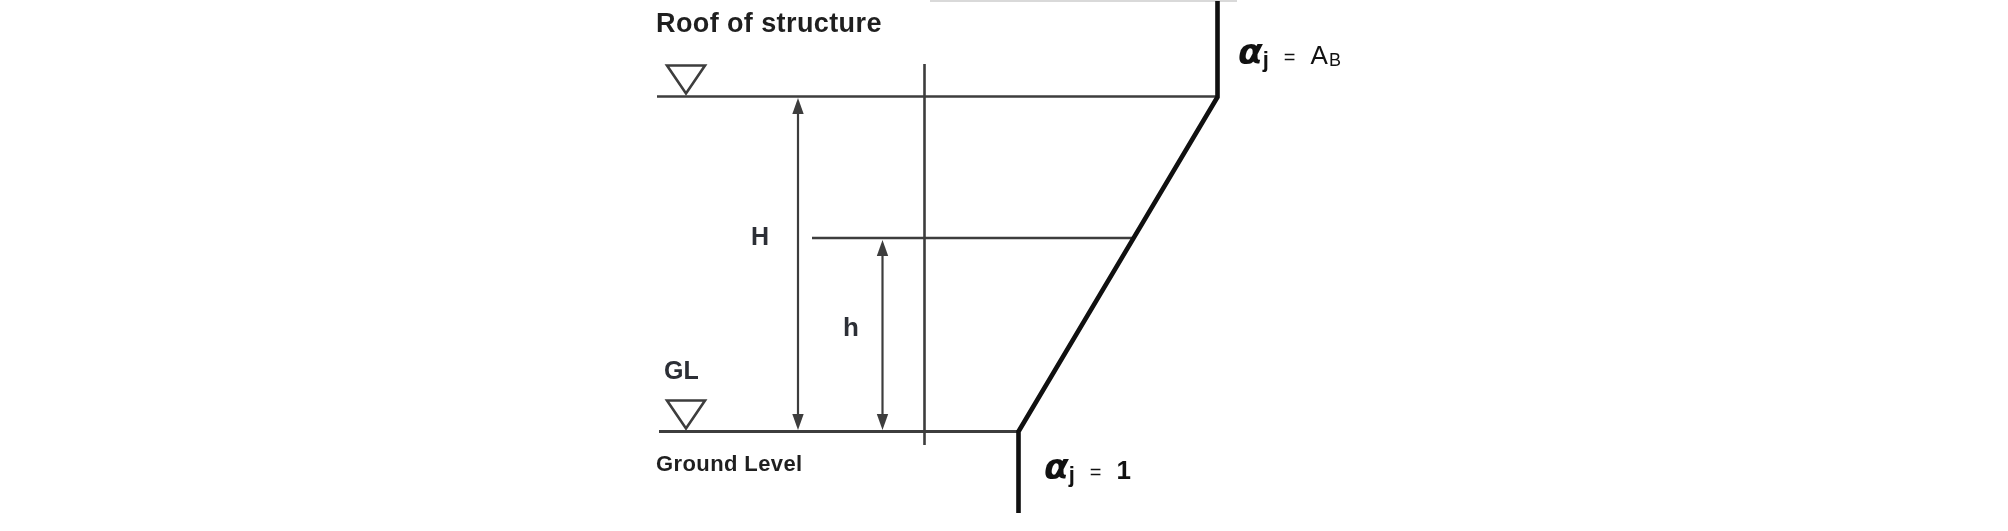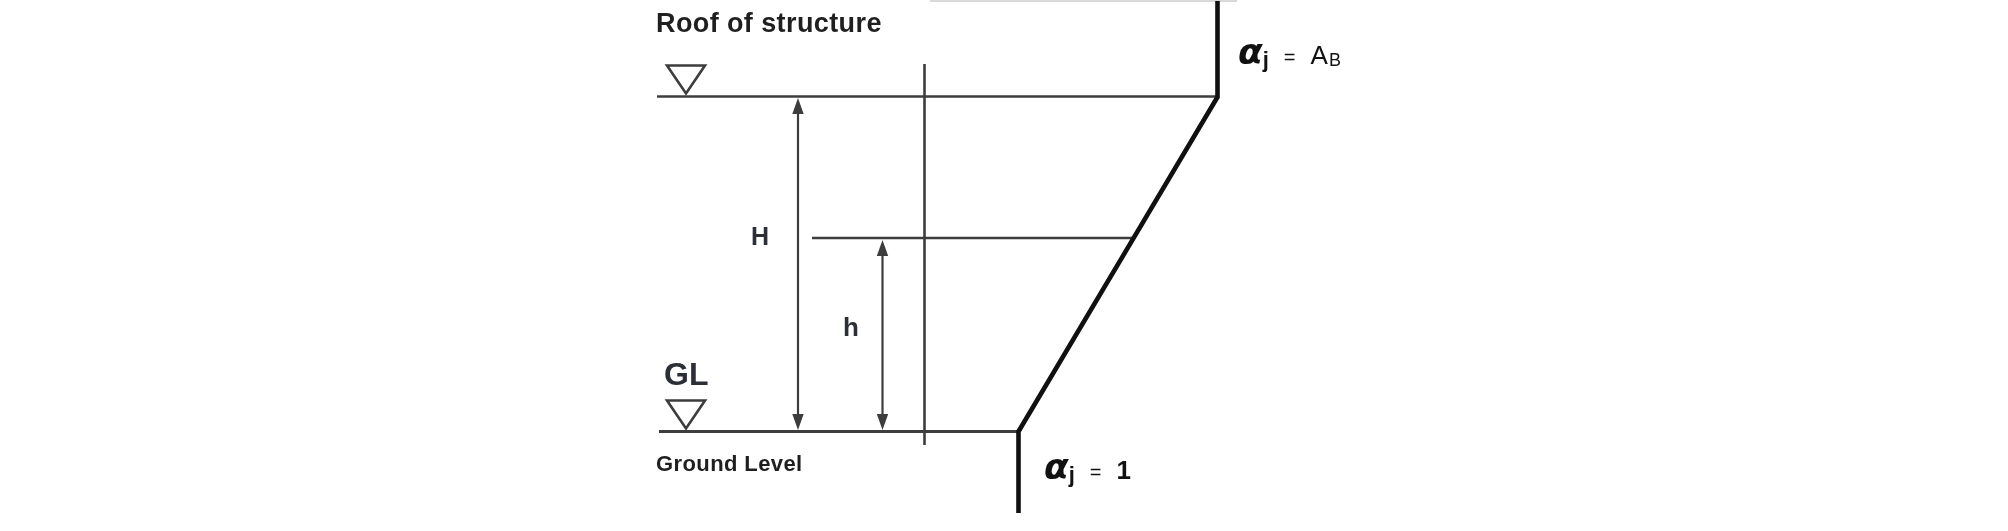"GL" .lbl-gl { font-size: 32px -> 25px }
